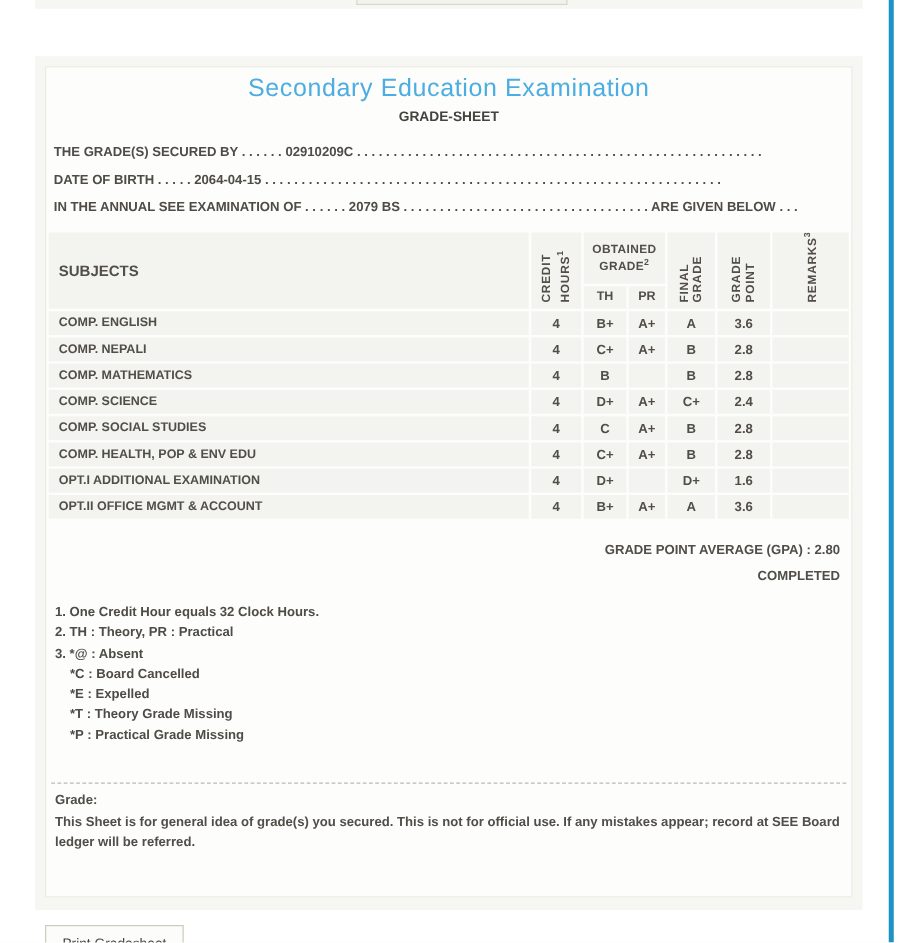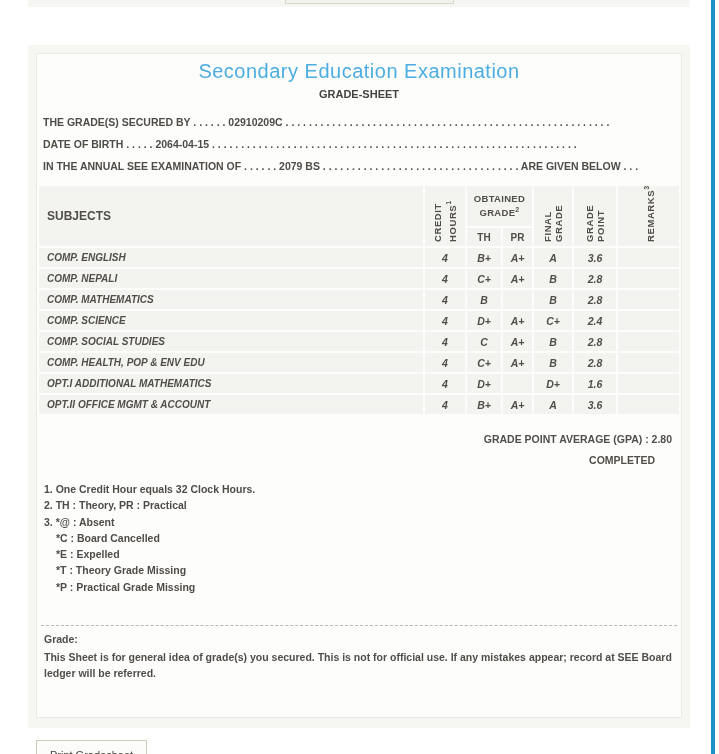"COMP. ENGLISH" tbody td { font-style: italic -> none }
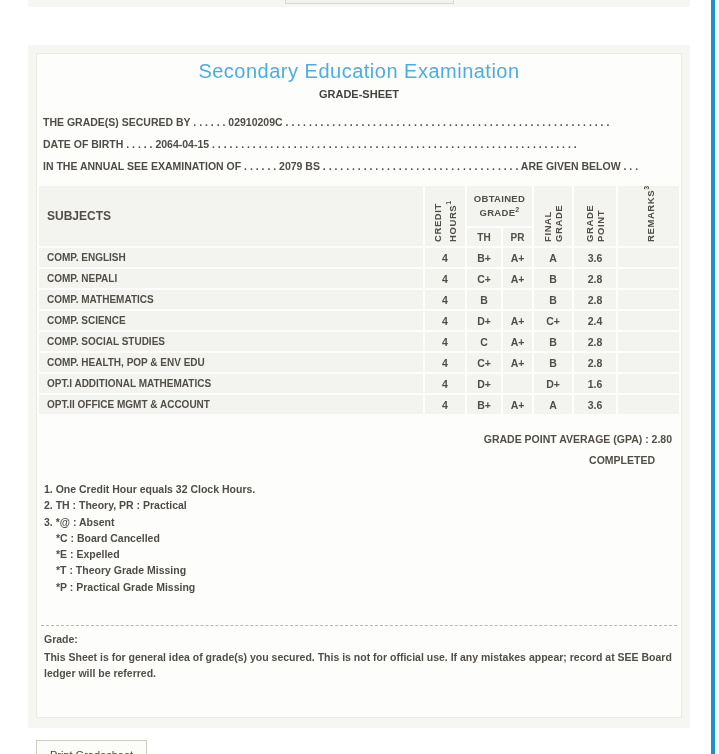"OPT.I ADDITIONAL MATHEMATICS" td.subj { text: MATHEMATICS -> EXAMINATION }
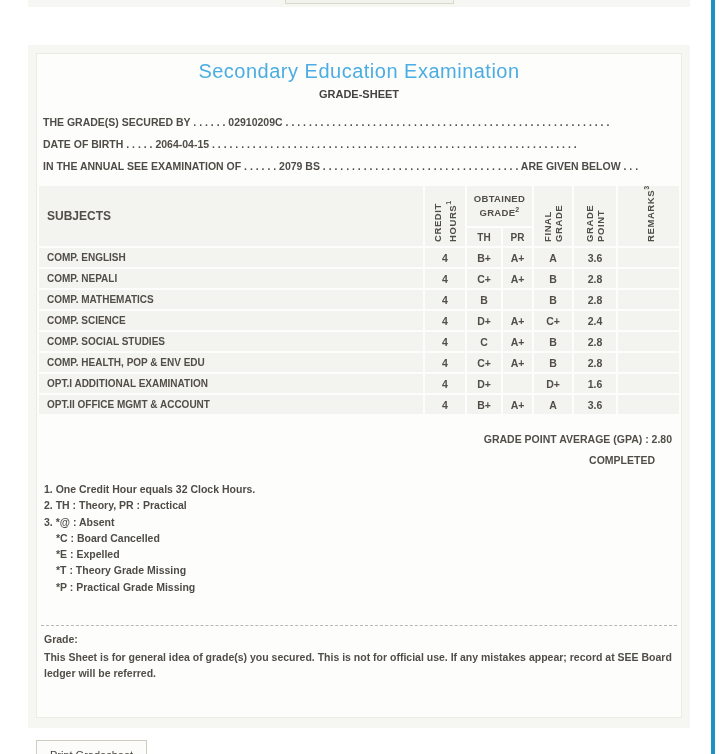"COMPLETED" .completed { margin: 1px 26px 0 0 -> 1px 9px 0 0 }
